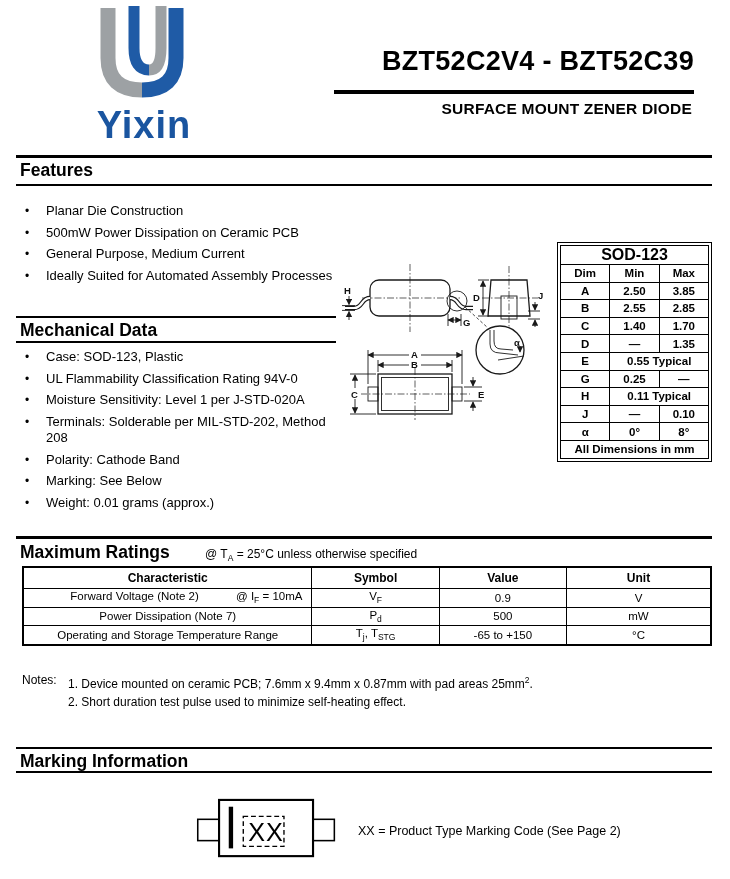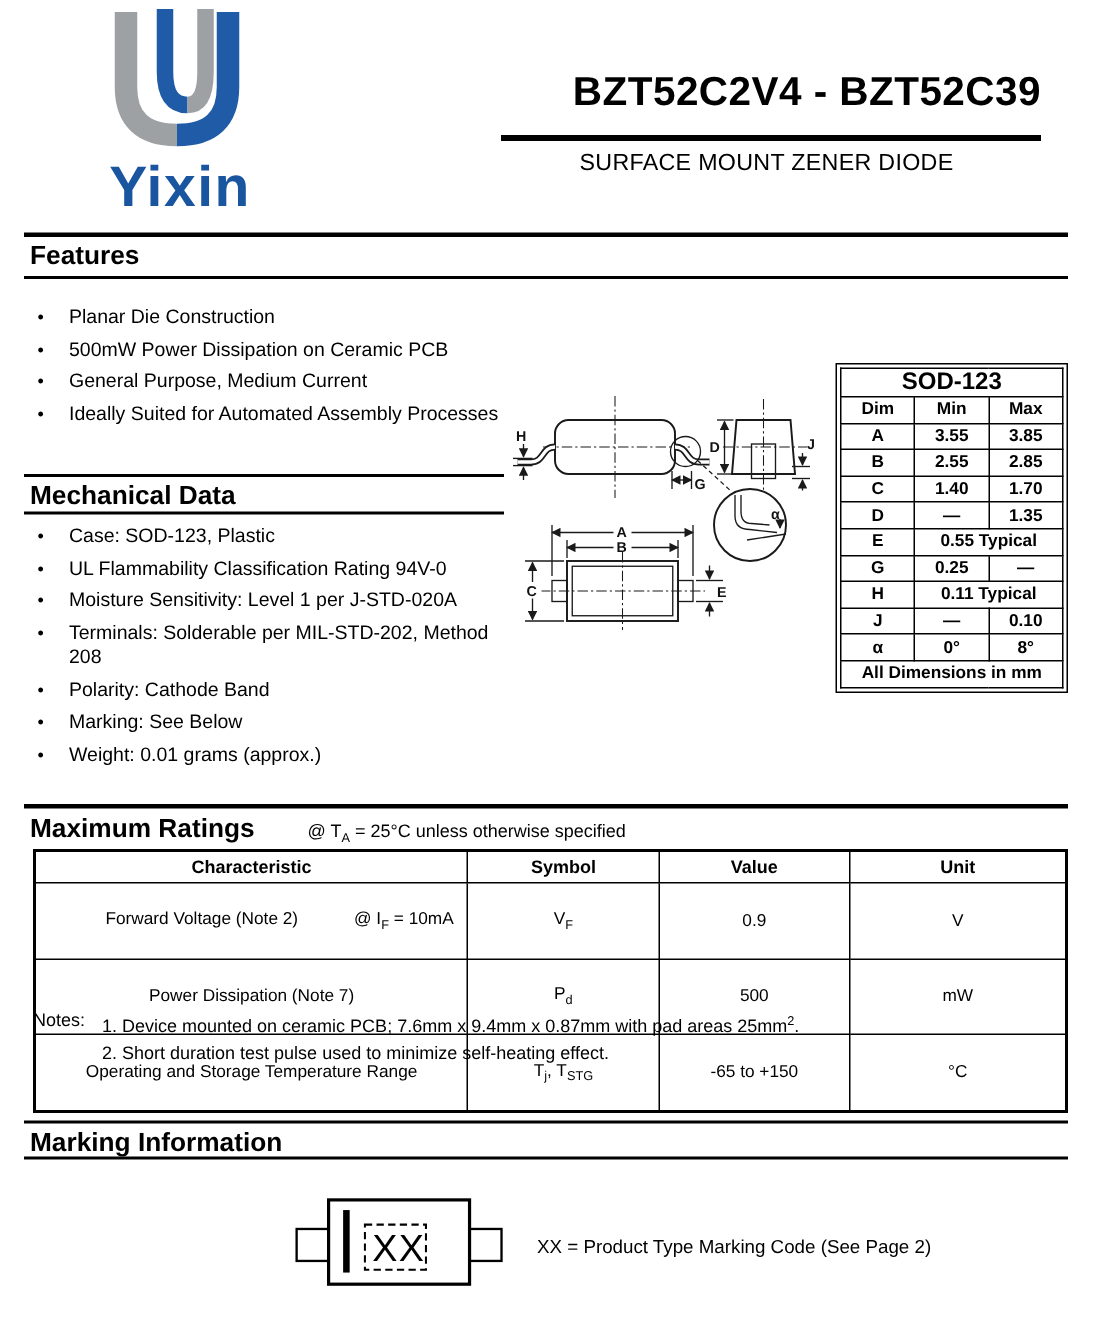"Yixin" .logo { left: 40px -> 64px }
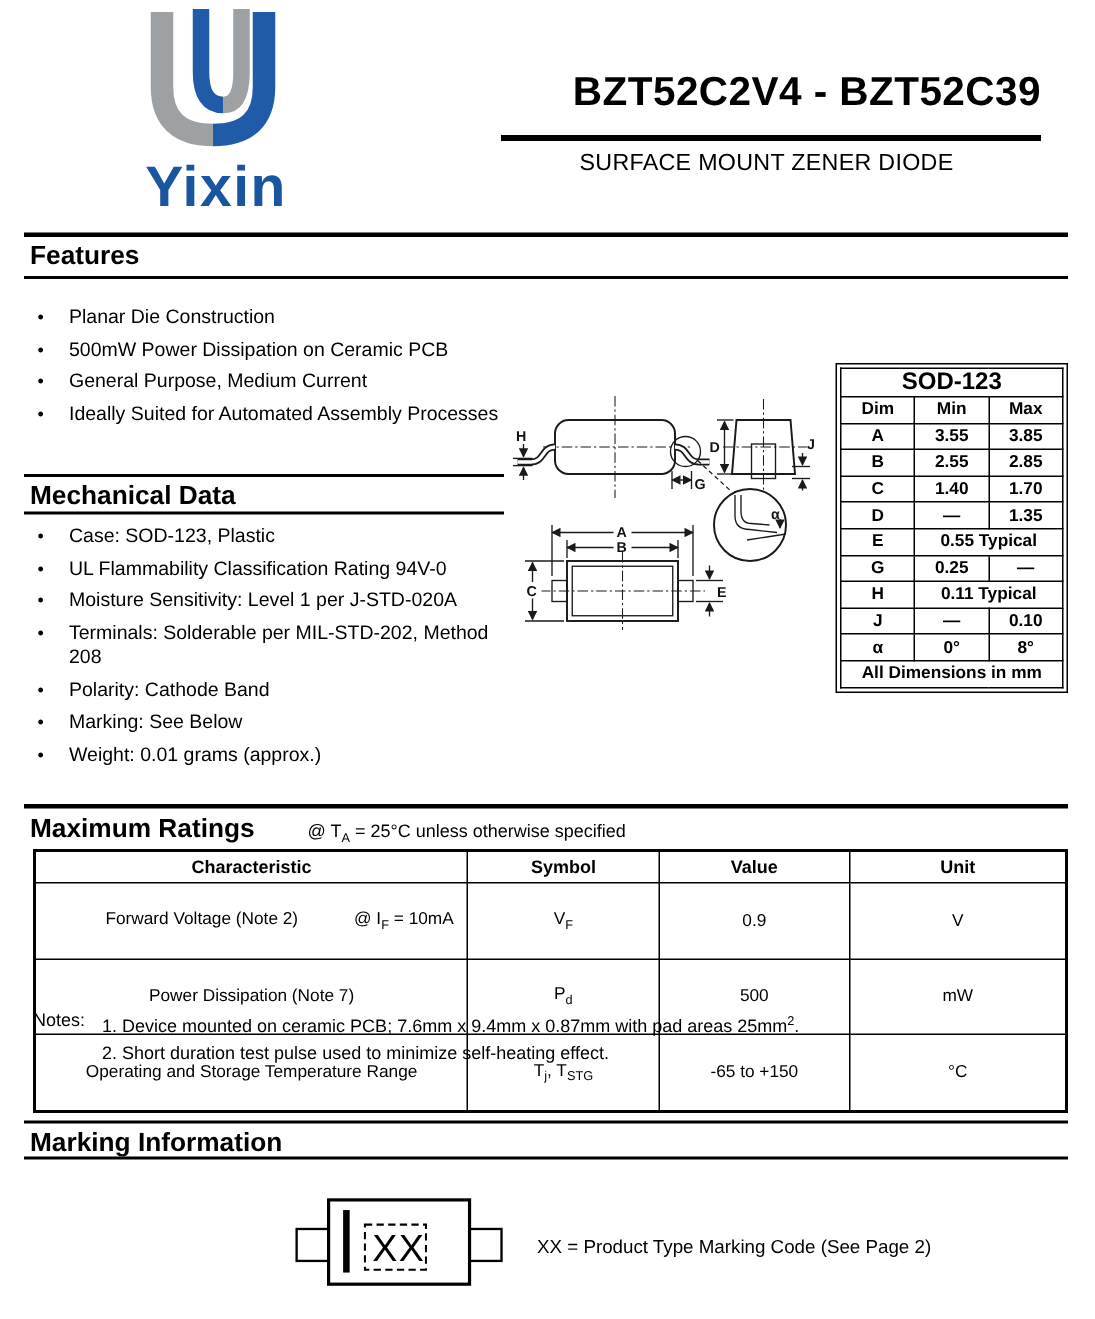"SURFACE MOUNT ZENER DIODE" .doc-subtitle { font-weight: normal -> bold; text-align: center -> right }
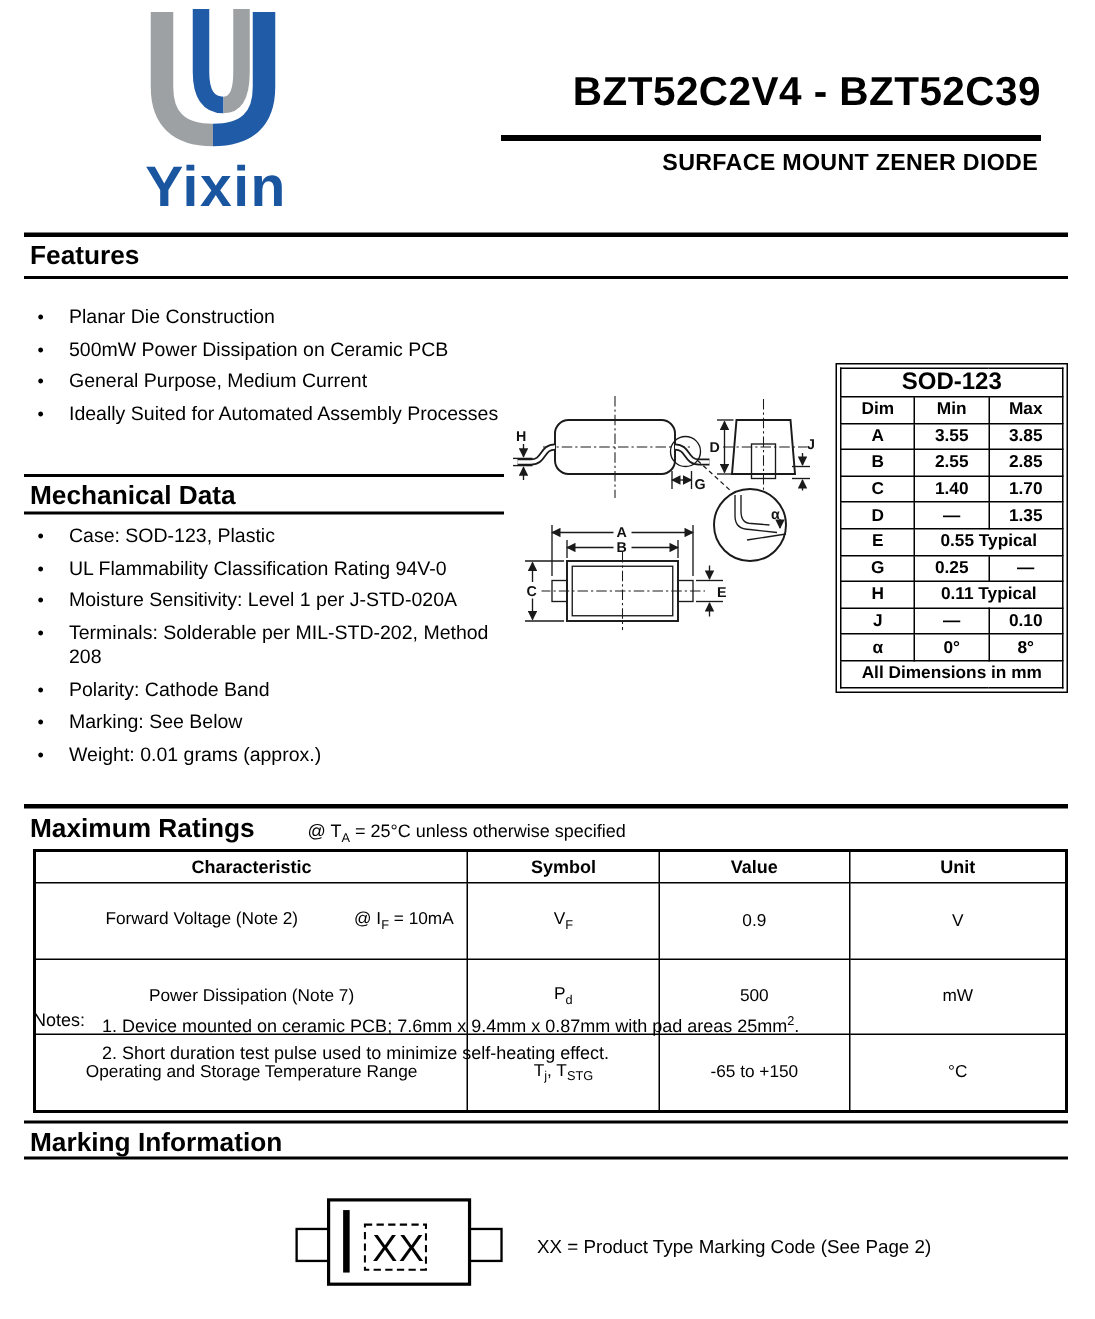"3.55" td { text: 3.55 -> 2.50 }
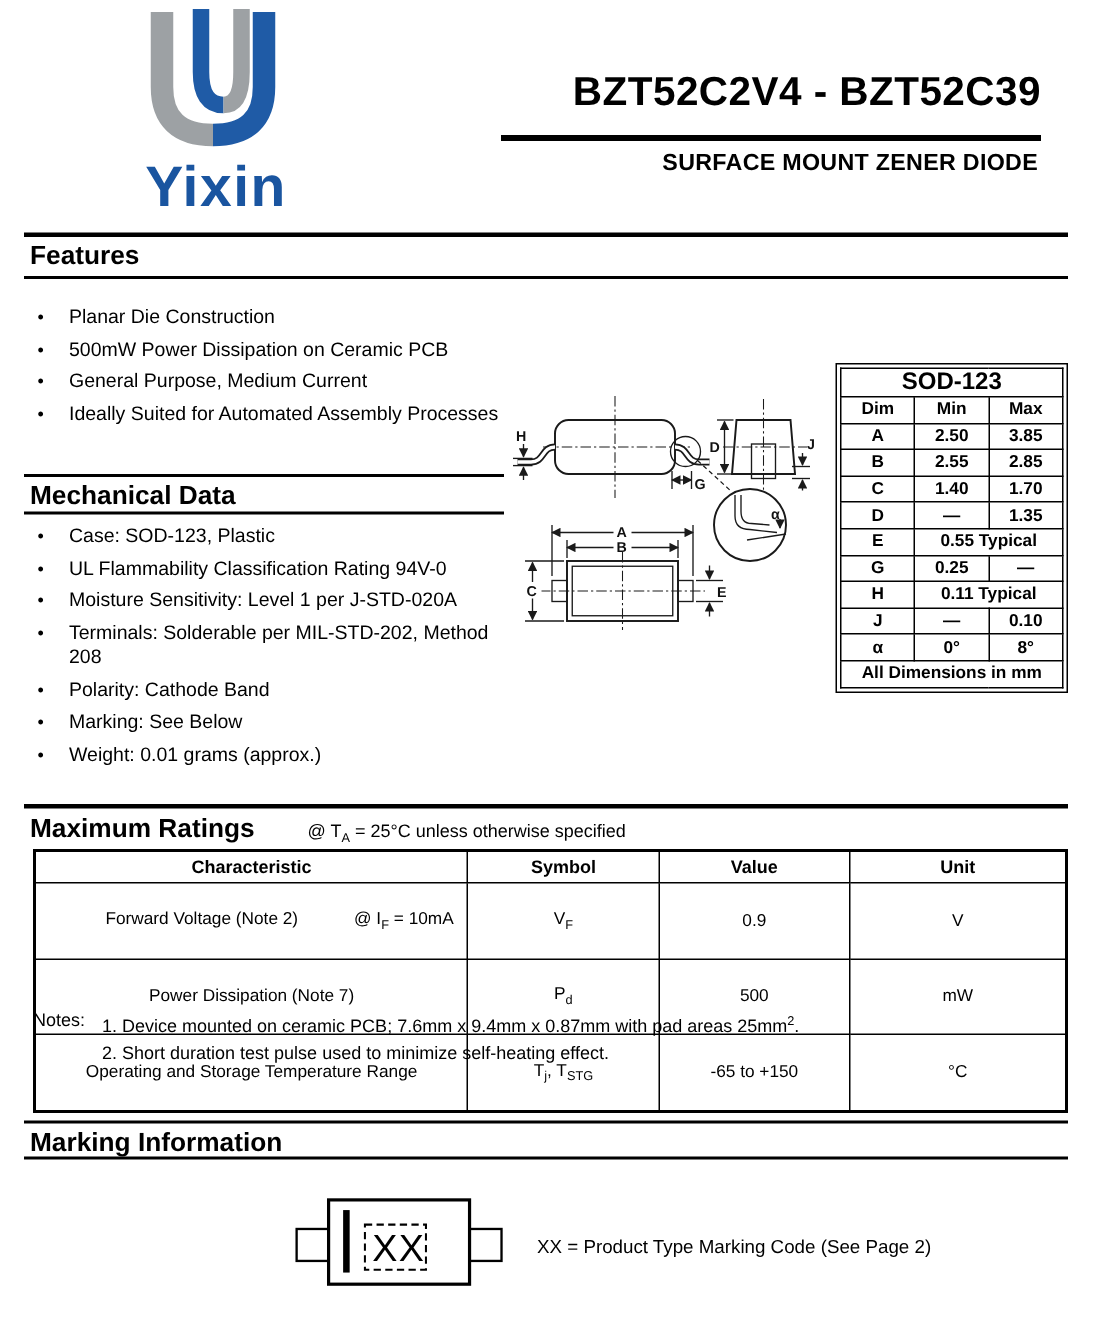"VF" .ratings td { padding: 16px 3px -> 0 3px }
